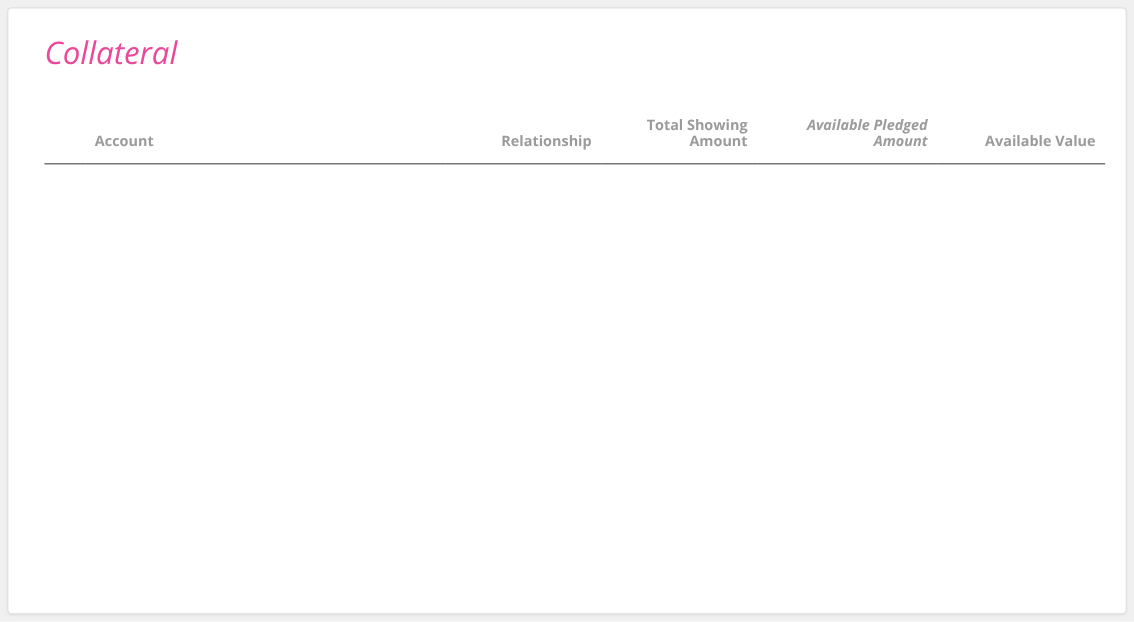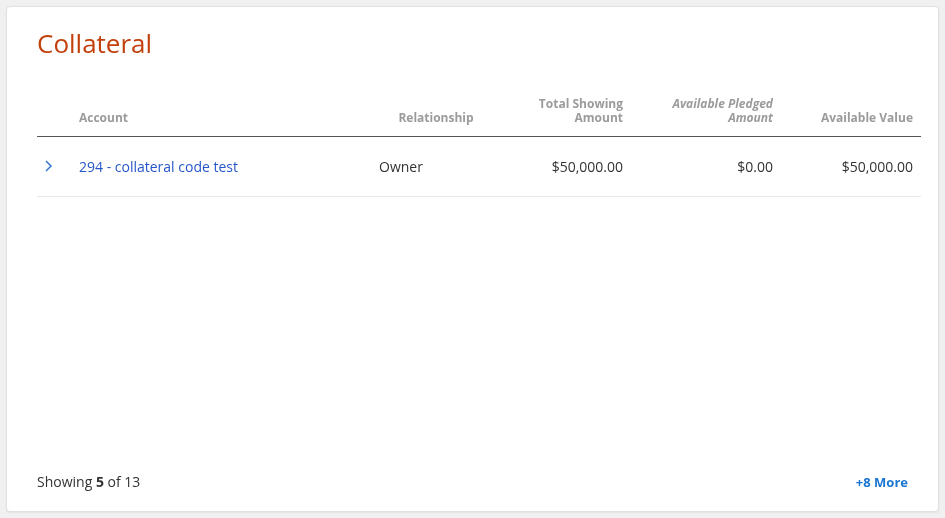"Collateral" .title { color: #c2410c -> #ec4899; font-style: none -> italic }
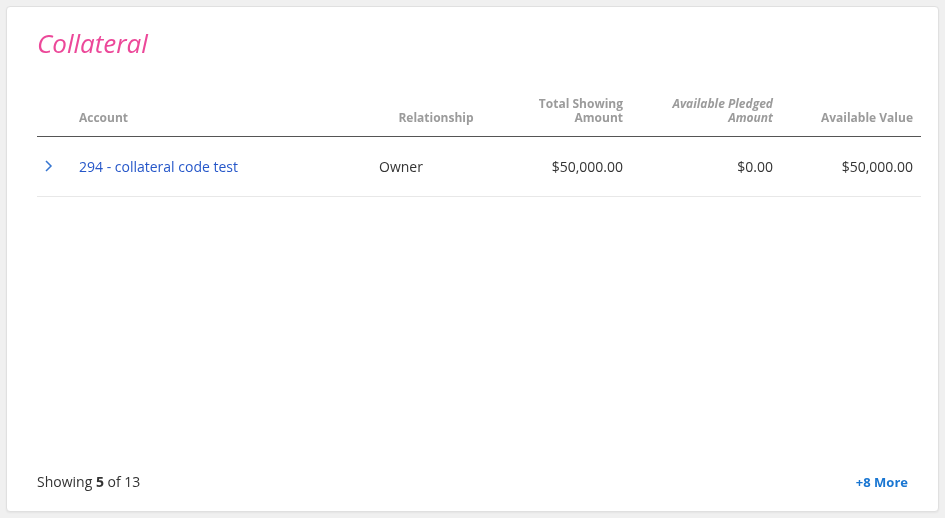"Relationship" thead th.col-relationship { text-align: center -> right }
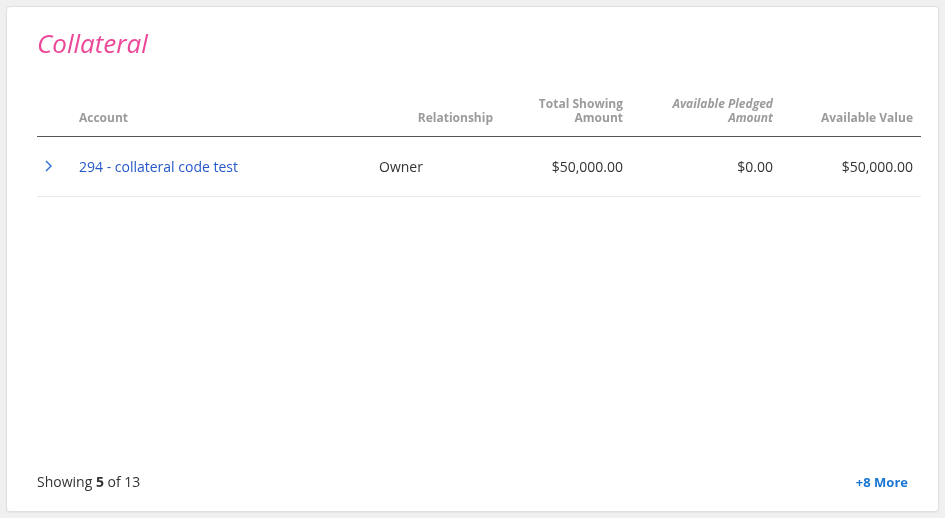"294 - collateral code test" tr { html: <tr> <td><span><svg> <path></path> </svg></span></td> <td><a>294 - collateral code test</a></td> <td>Owner</td> <td>$50,000.00</td> <td>$0.00</td> <td>$50,000.00</td> </tr> -> none }
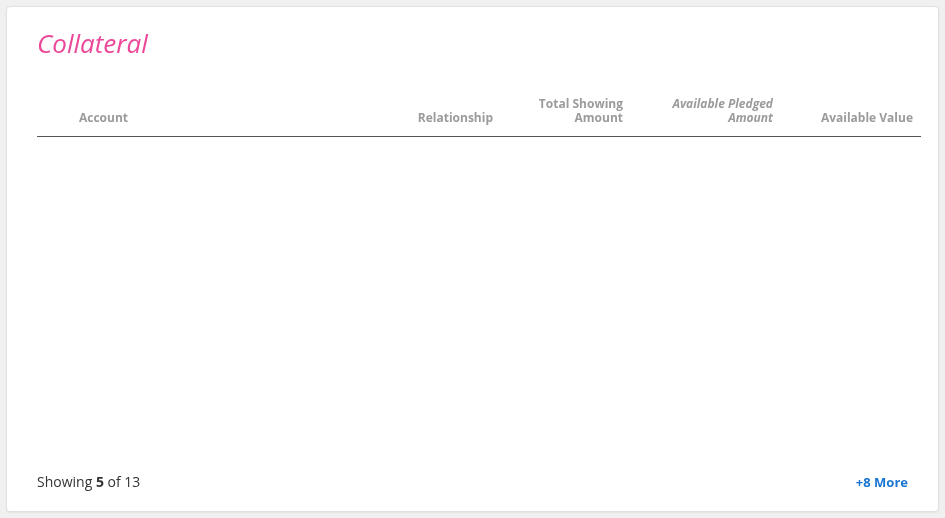"Showing 5 of 13" div.footer { html: <div> <div> <span>Showing </span><b>5</b><span> of </span><span>13</span> </div> <a>+8 More</a> </div> -> none }
